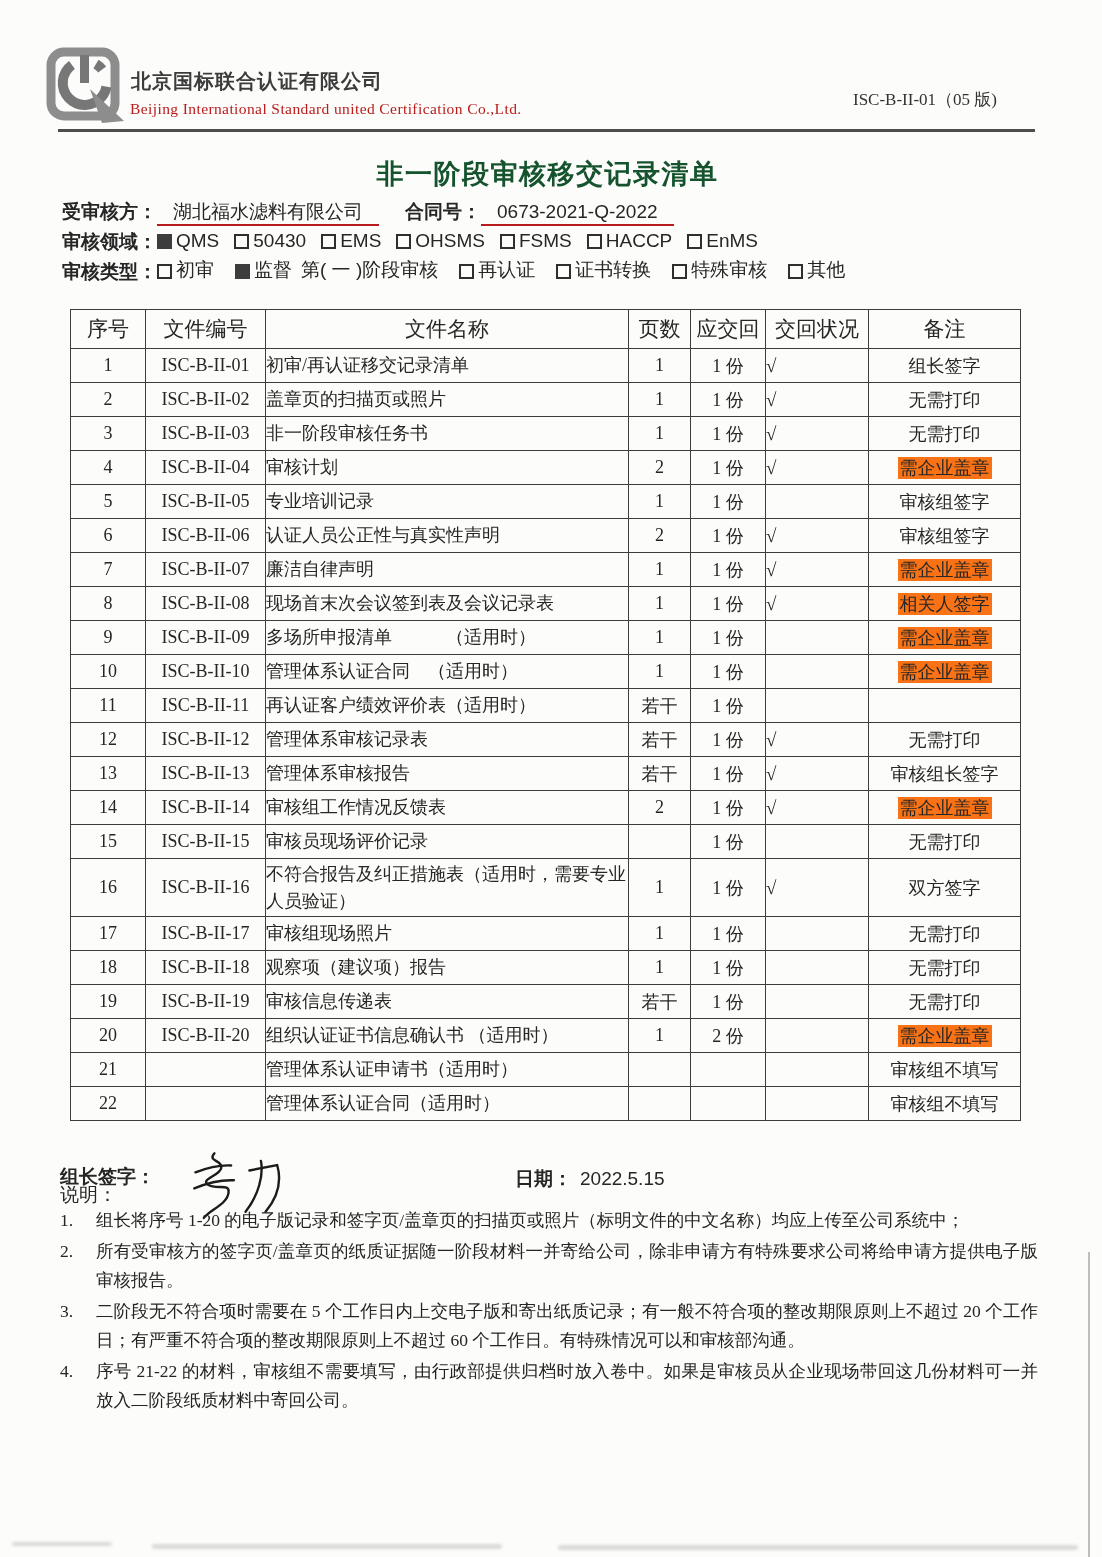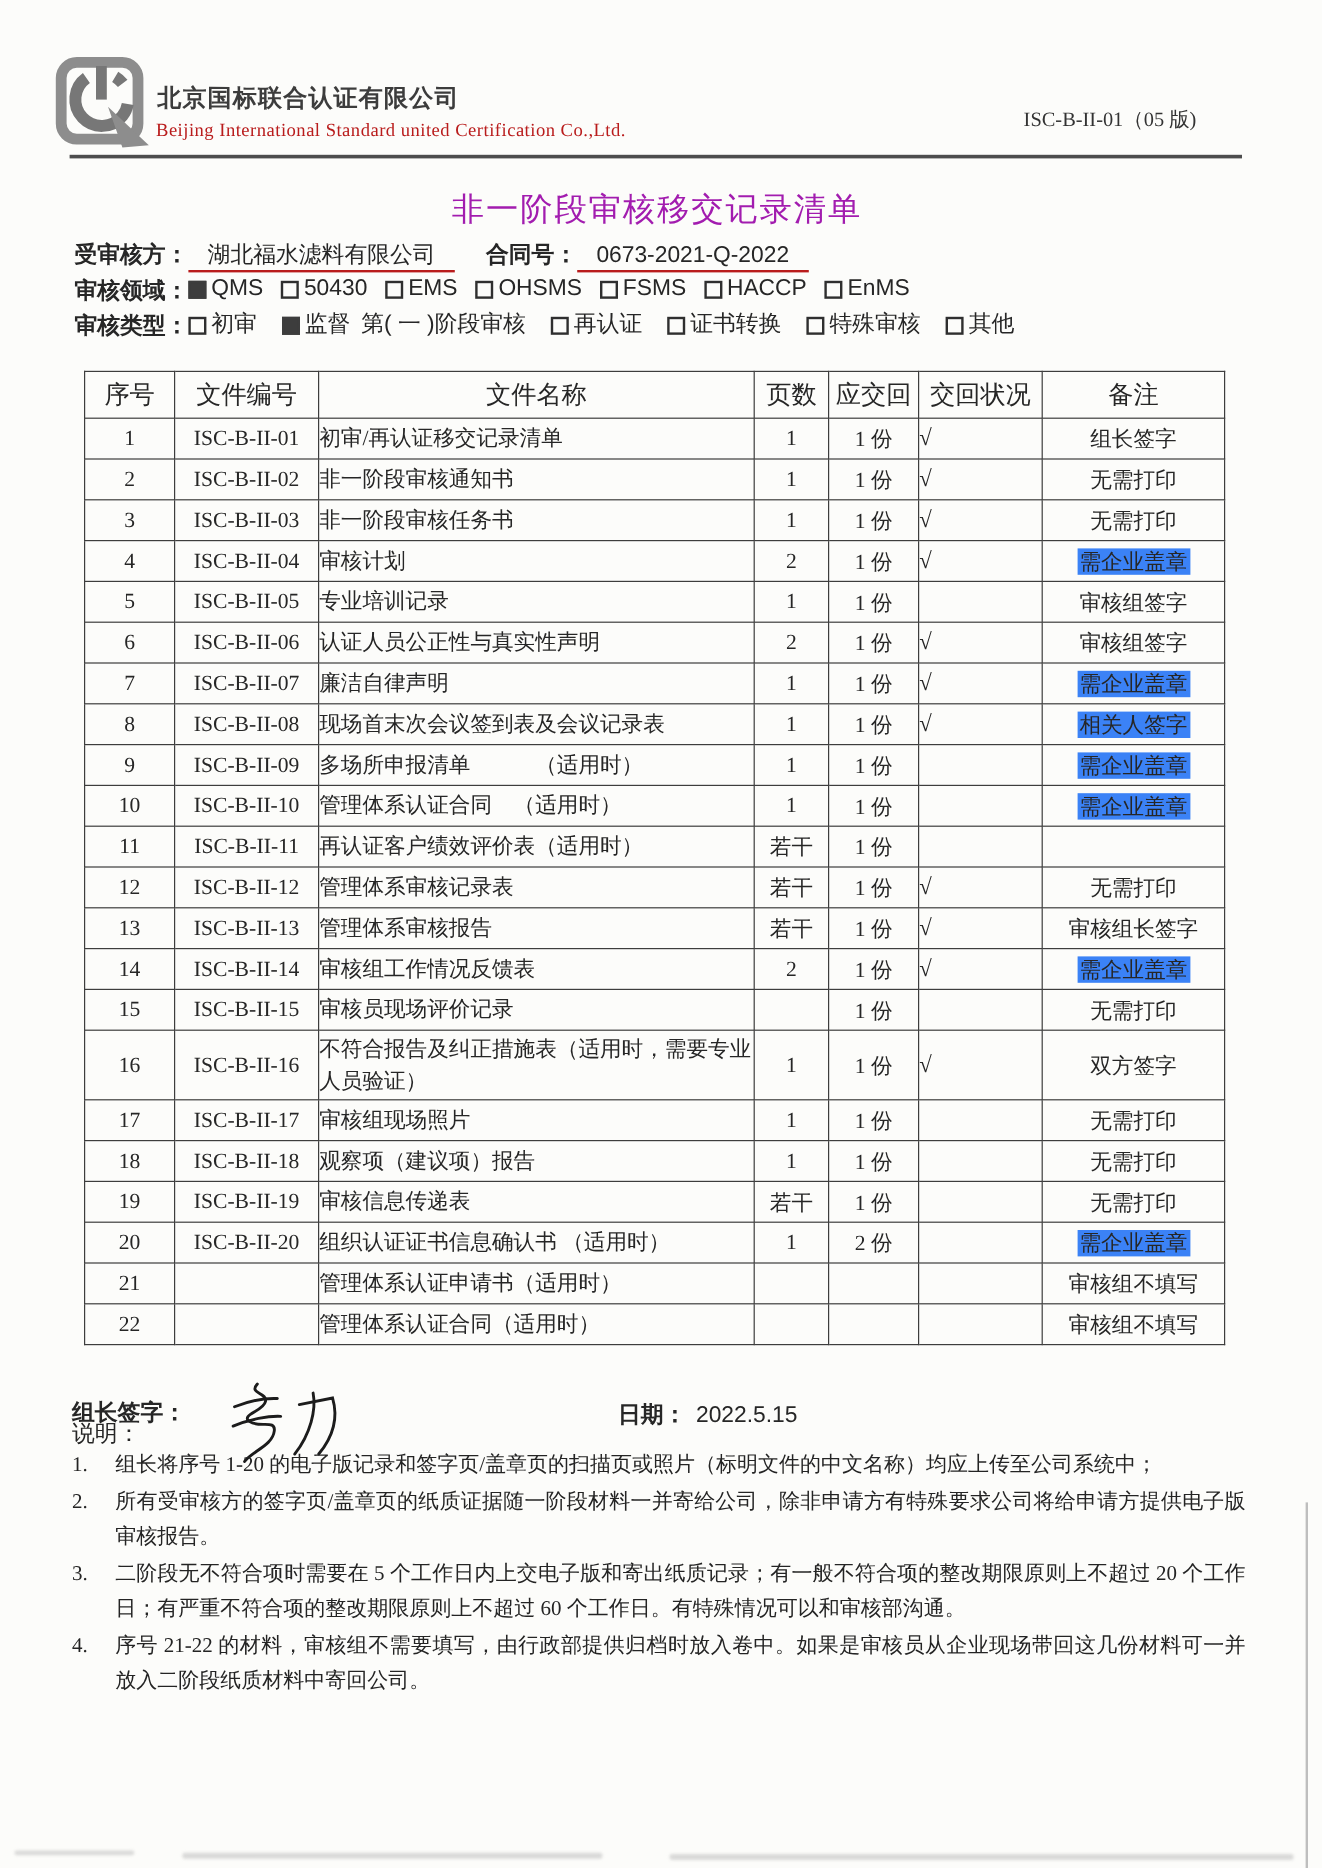"非一阶段审核移交记录清单" .page-title { color: #a21caf -> #14532d; font-weight: 400 -> 700 }
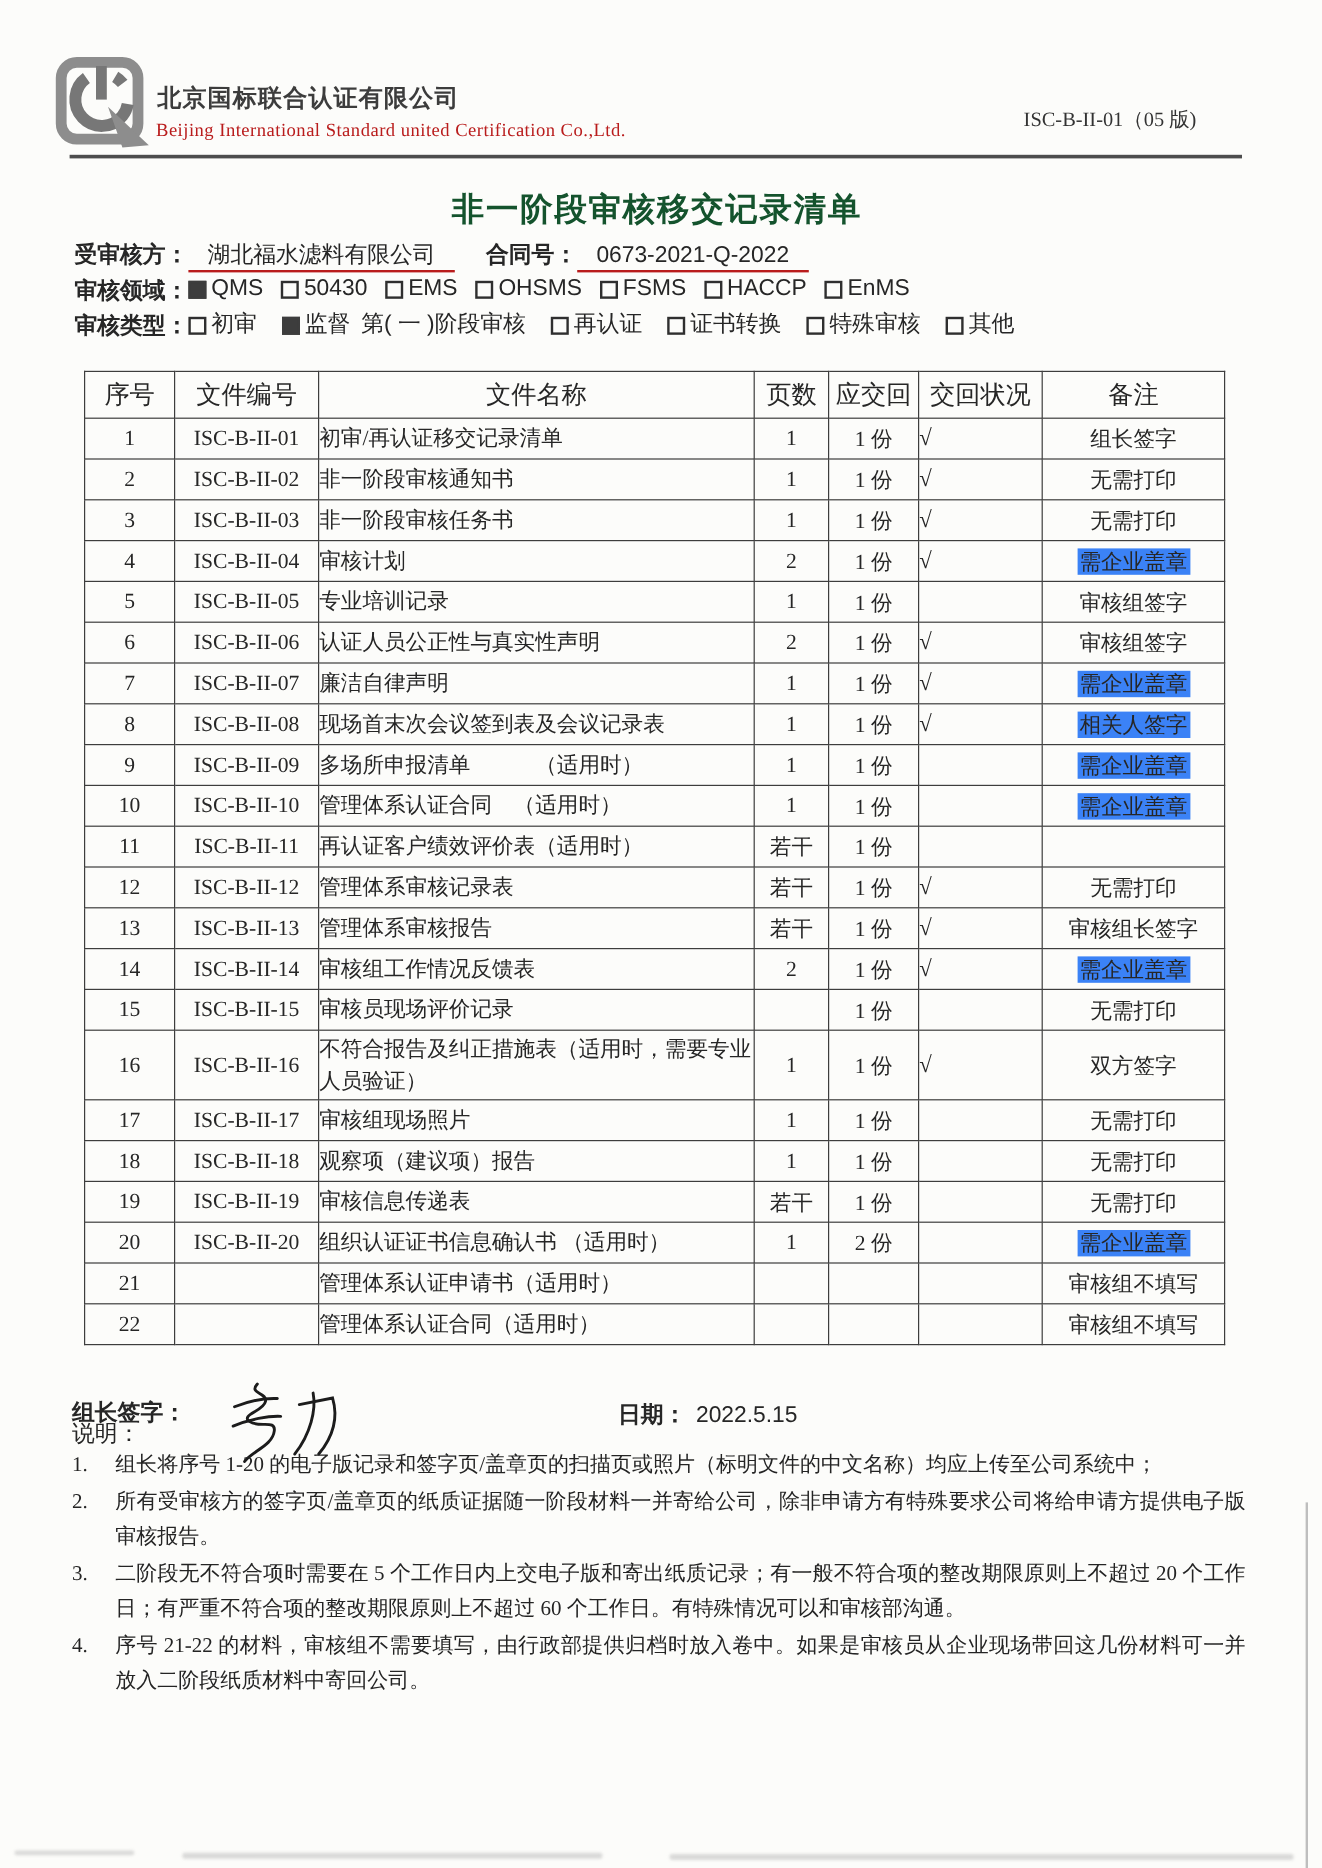"非一阶段审核通知书" td.c-name { text: 非一阶段审核通知书 -> 盖章页的扫描页或照片 }
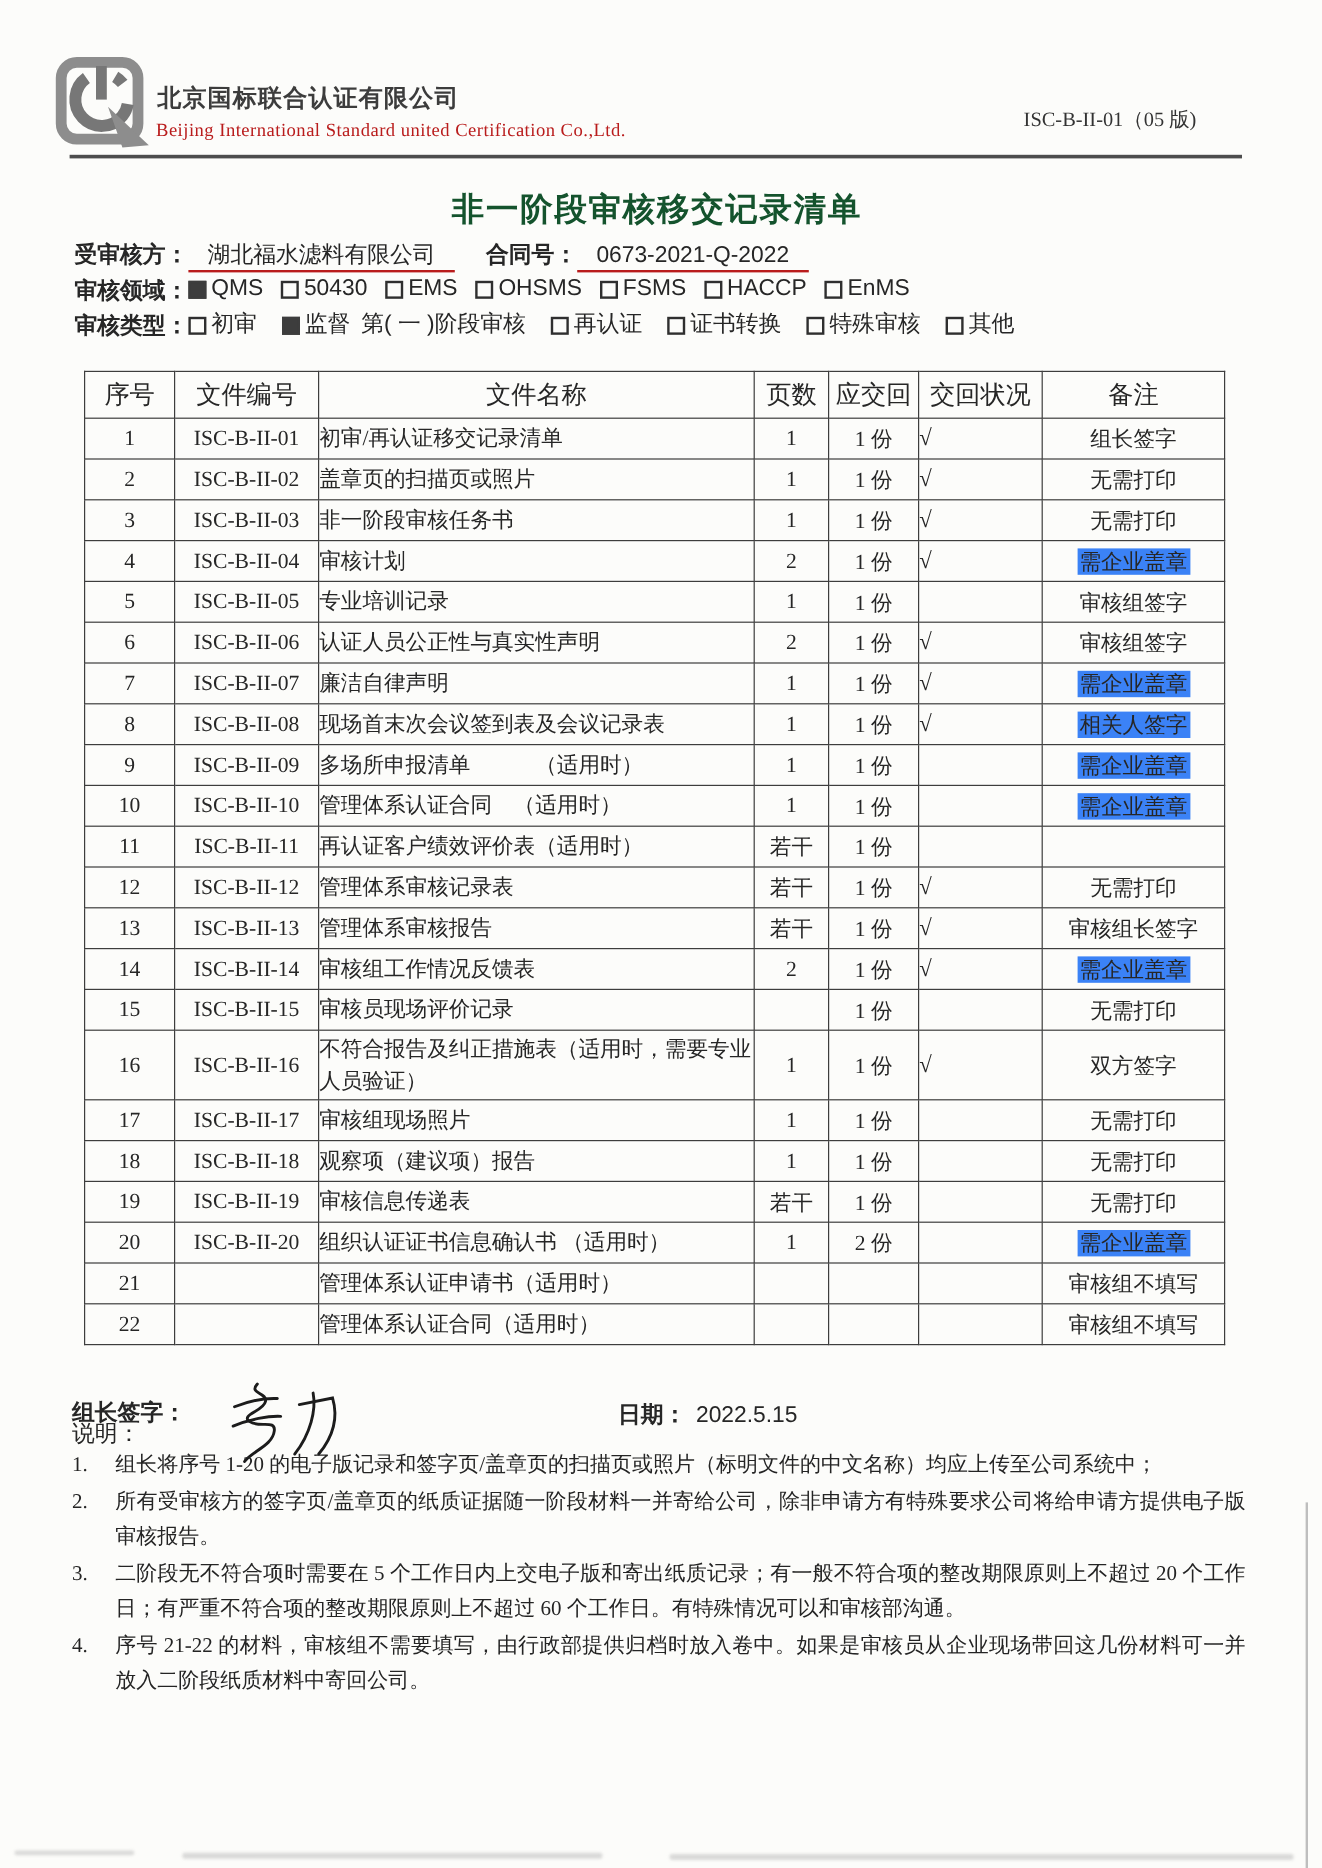"需企业盖章" .hl { background: #3b82f6 -> #f97316 }
